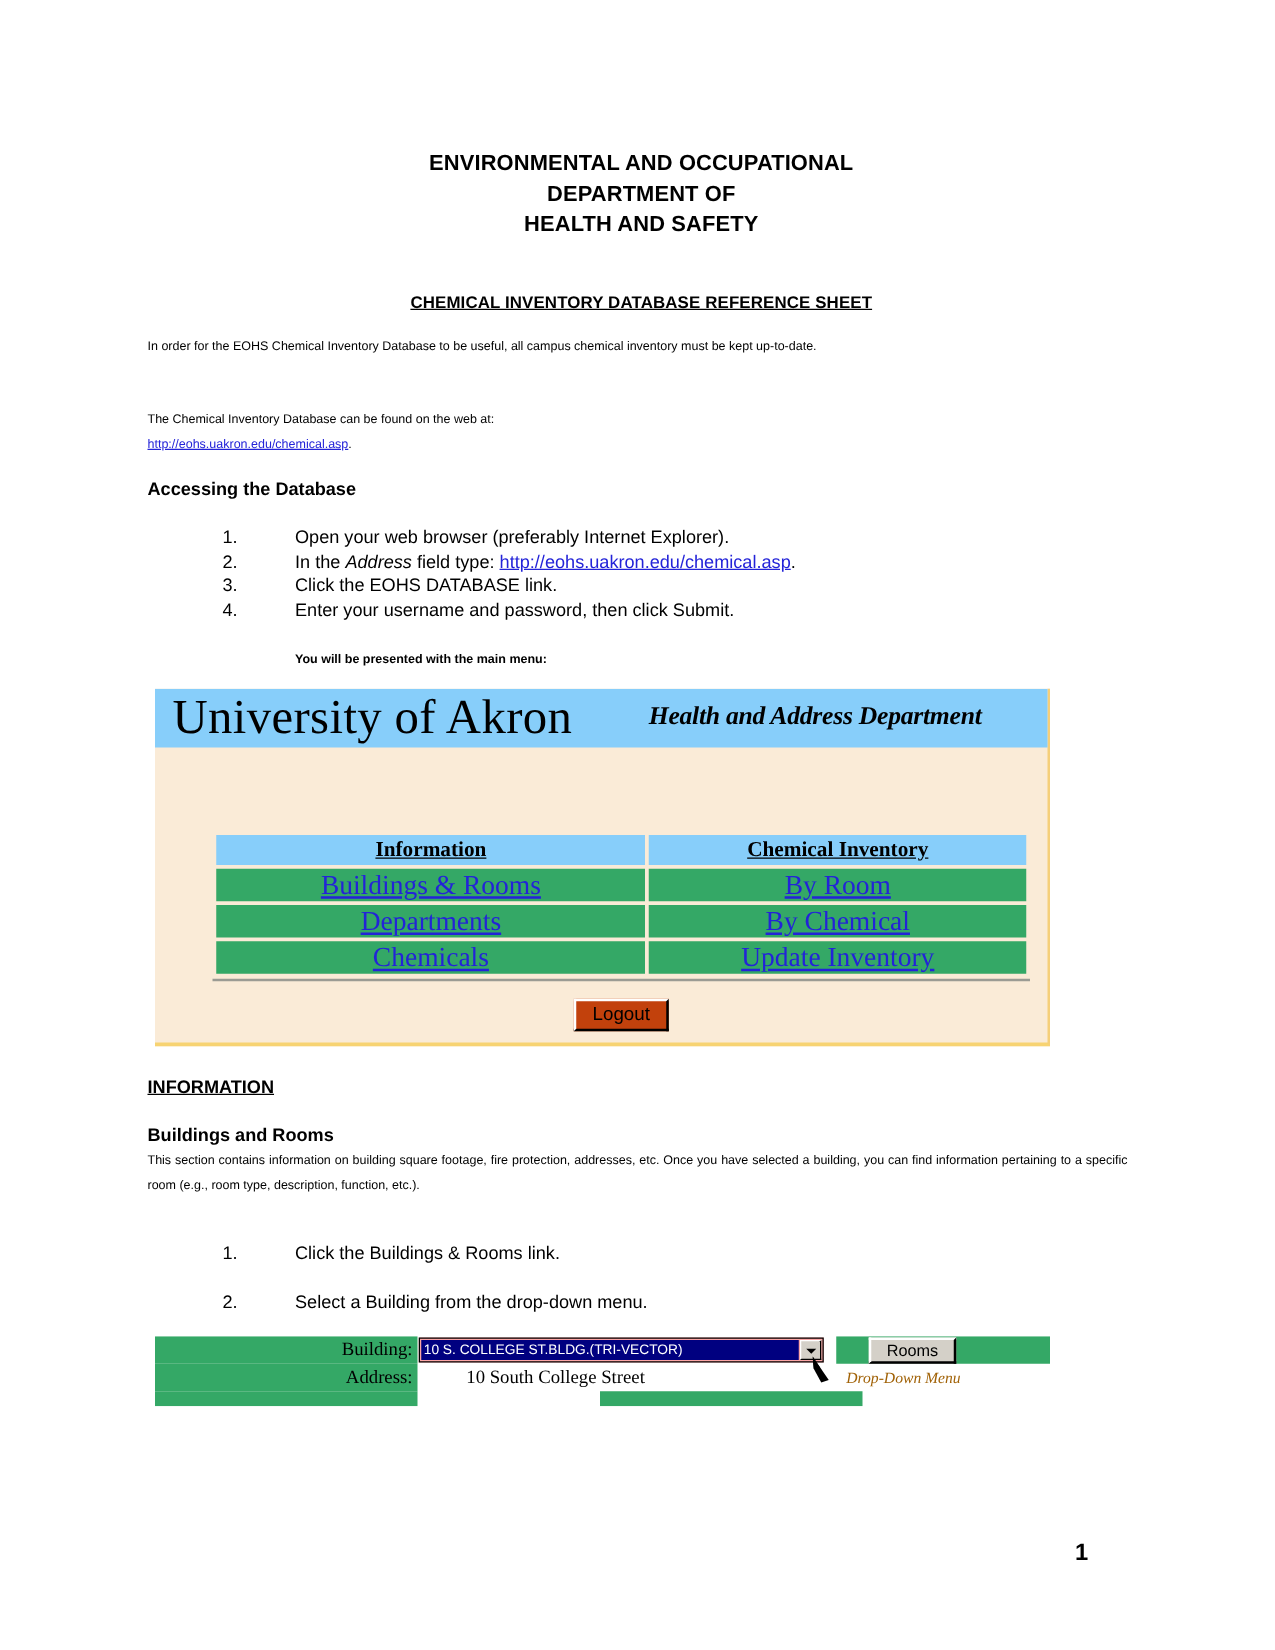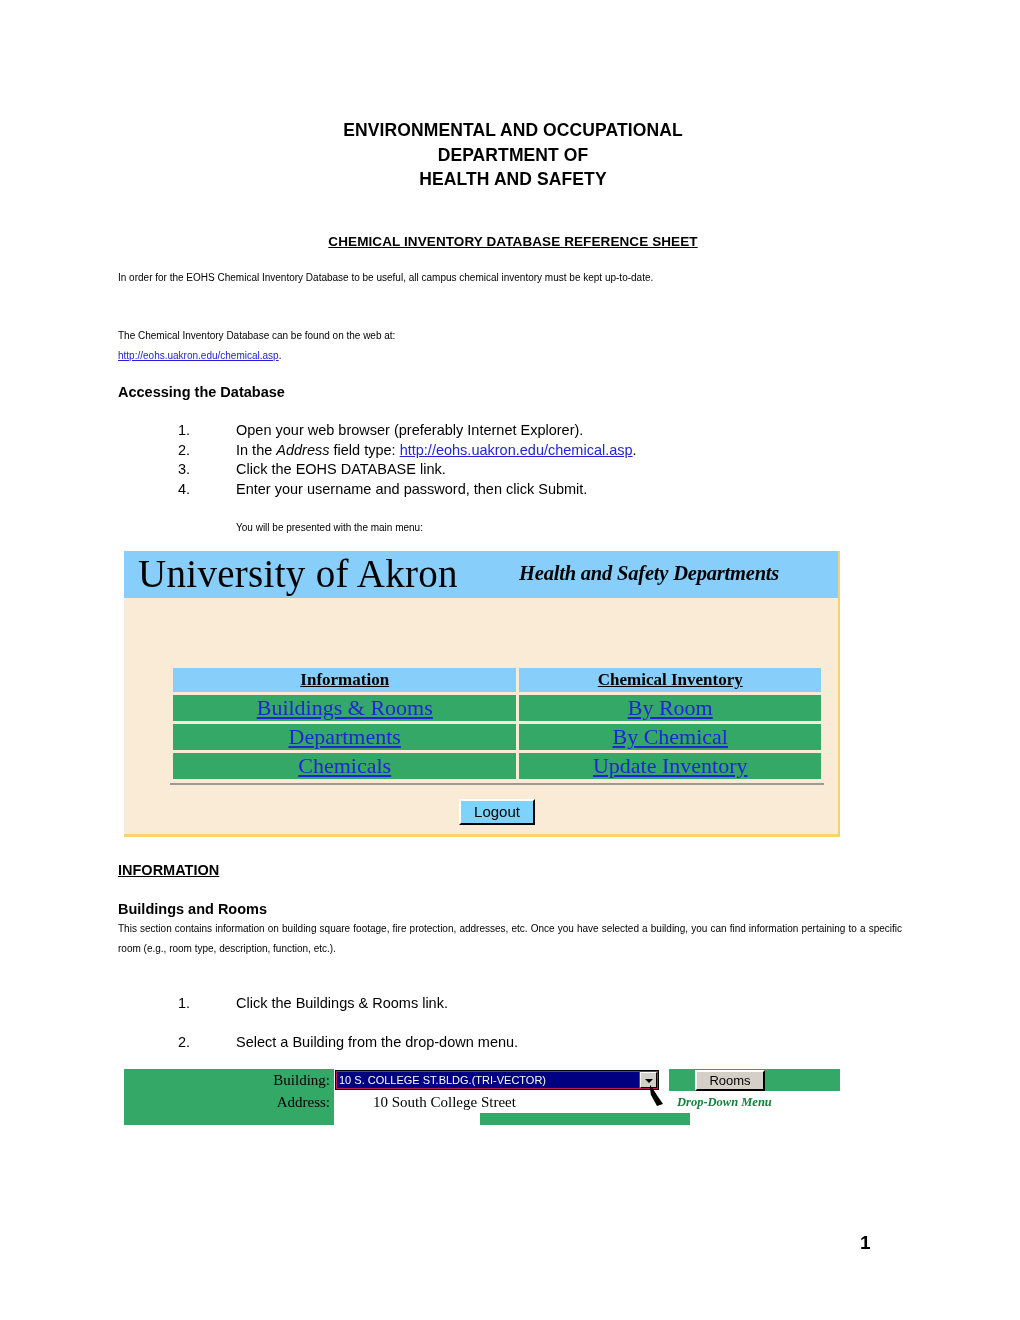"You will be presented with" div.para { font-weight: none -> bold }
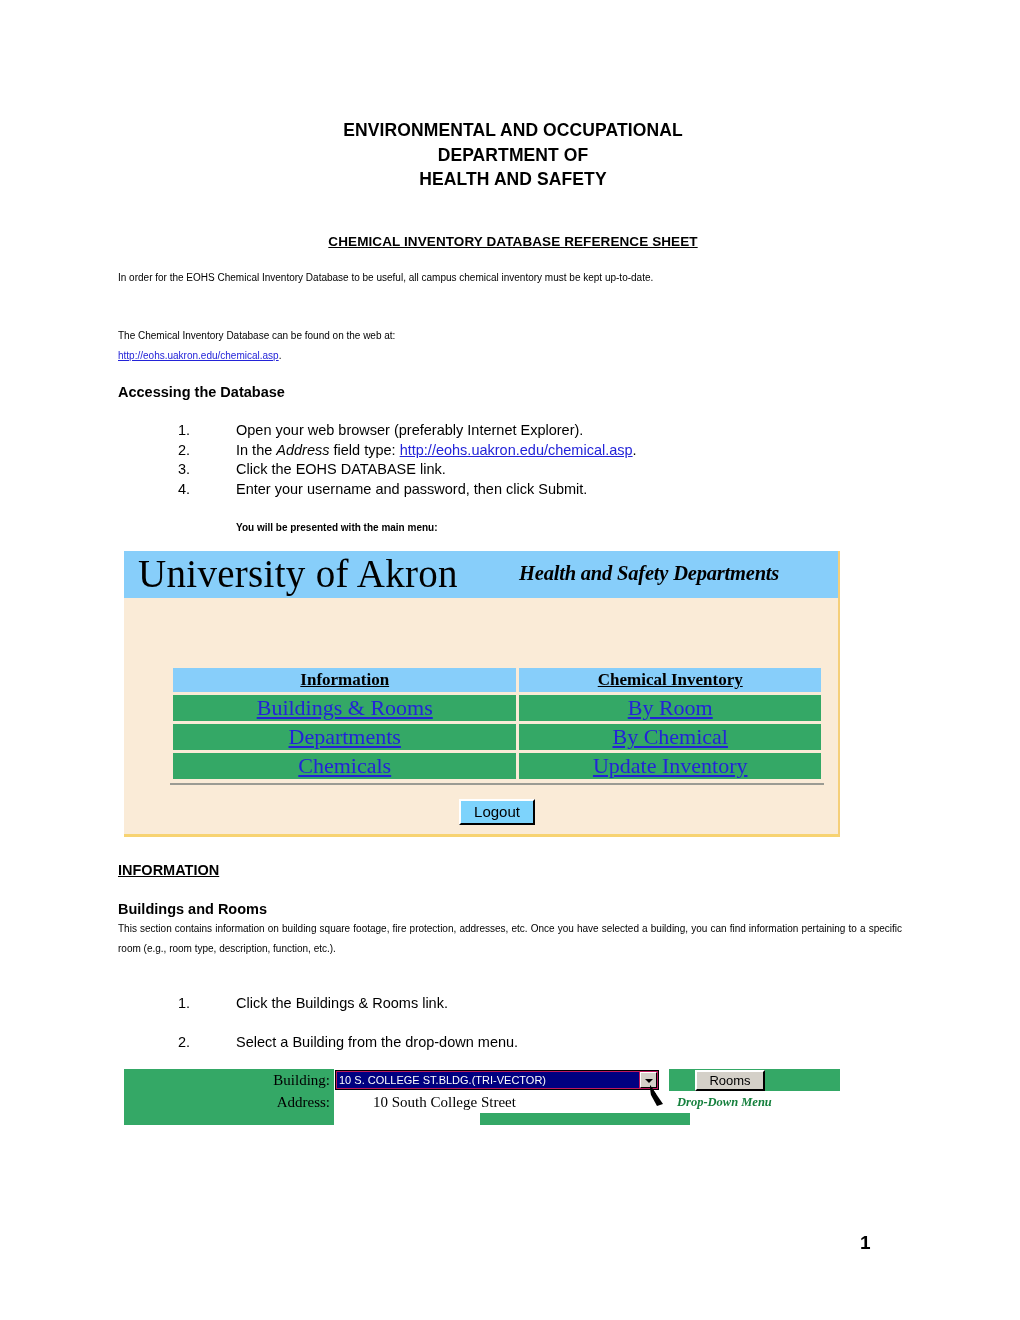"Health and Safety Departments" div.hsd { text: Safety Departments -> Address Department }
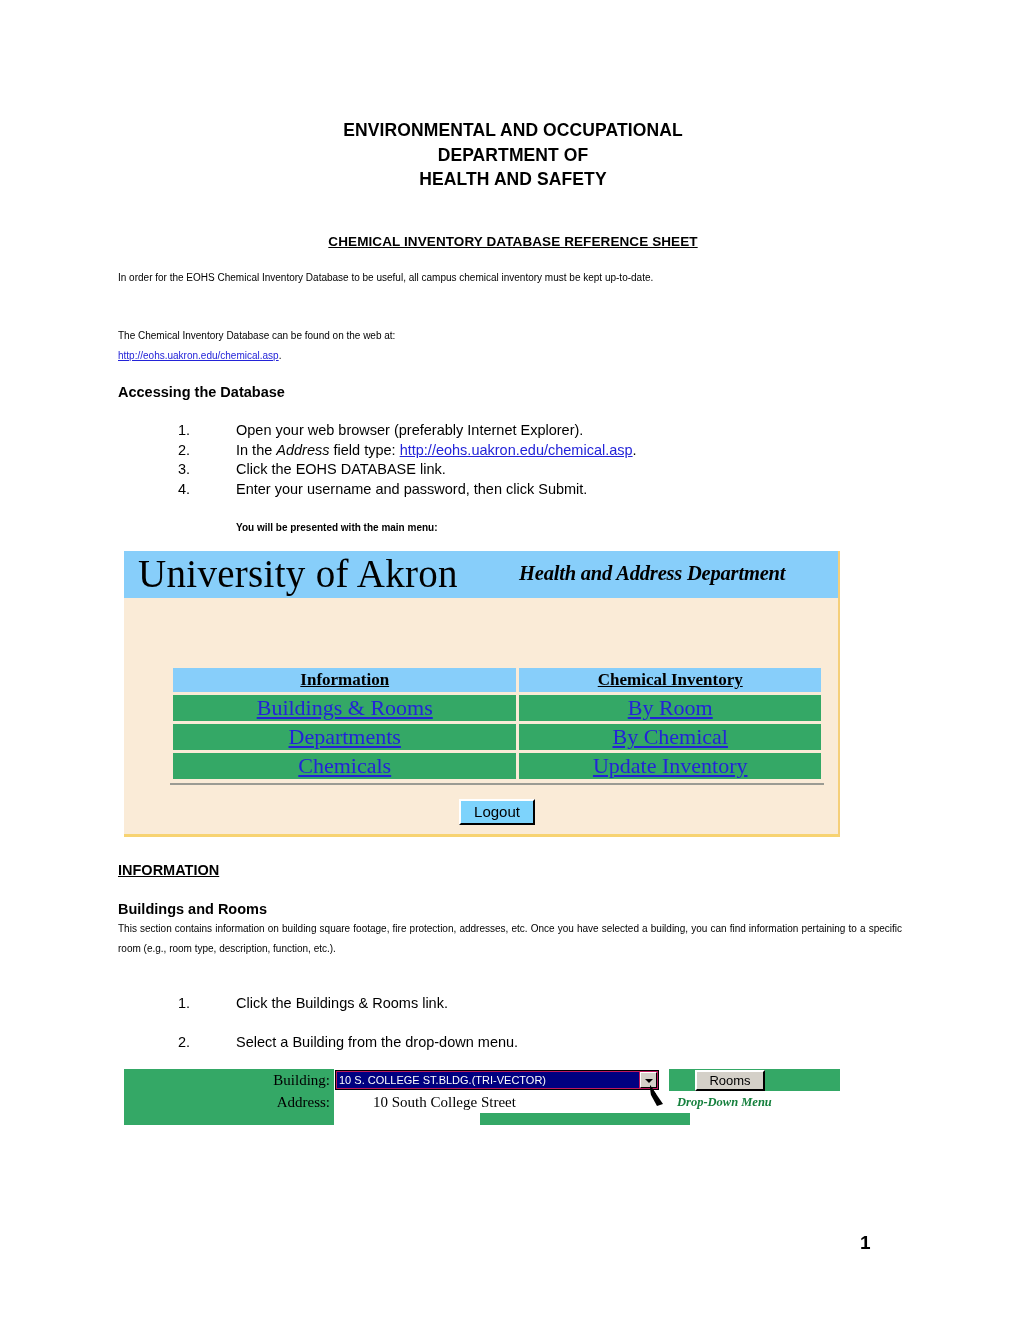"Logout" .logout-btn { background: #7dd3fc -> #c2410c }
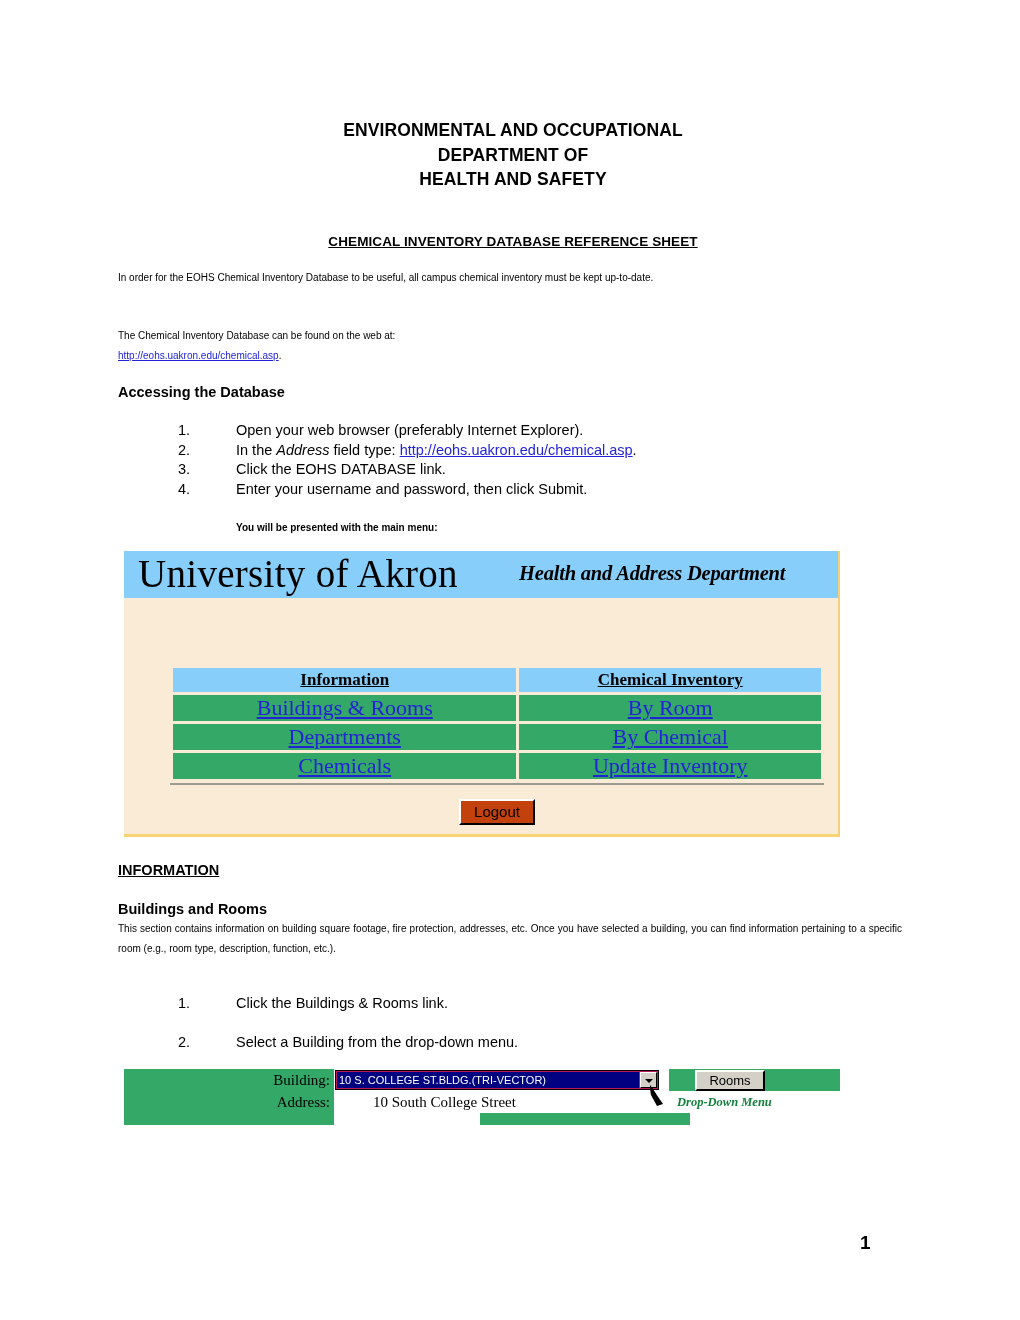"10 S. COLLEGE ST.BLDG.(TRI-VECTOR)" .select-box { background: #be185d -> #fca5a5 }
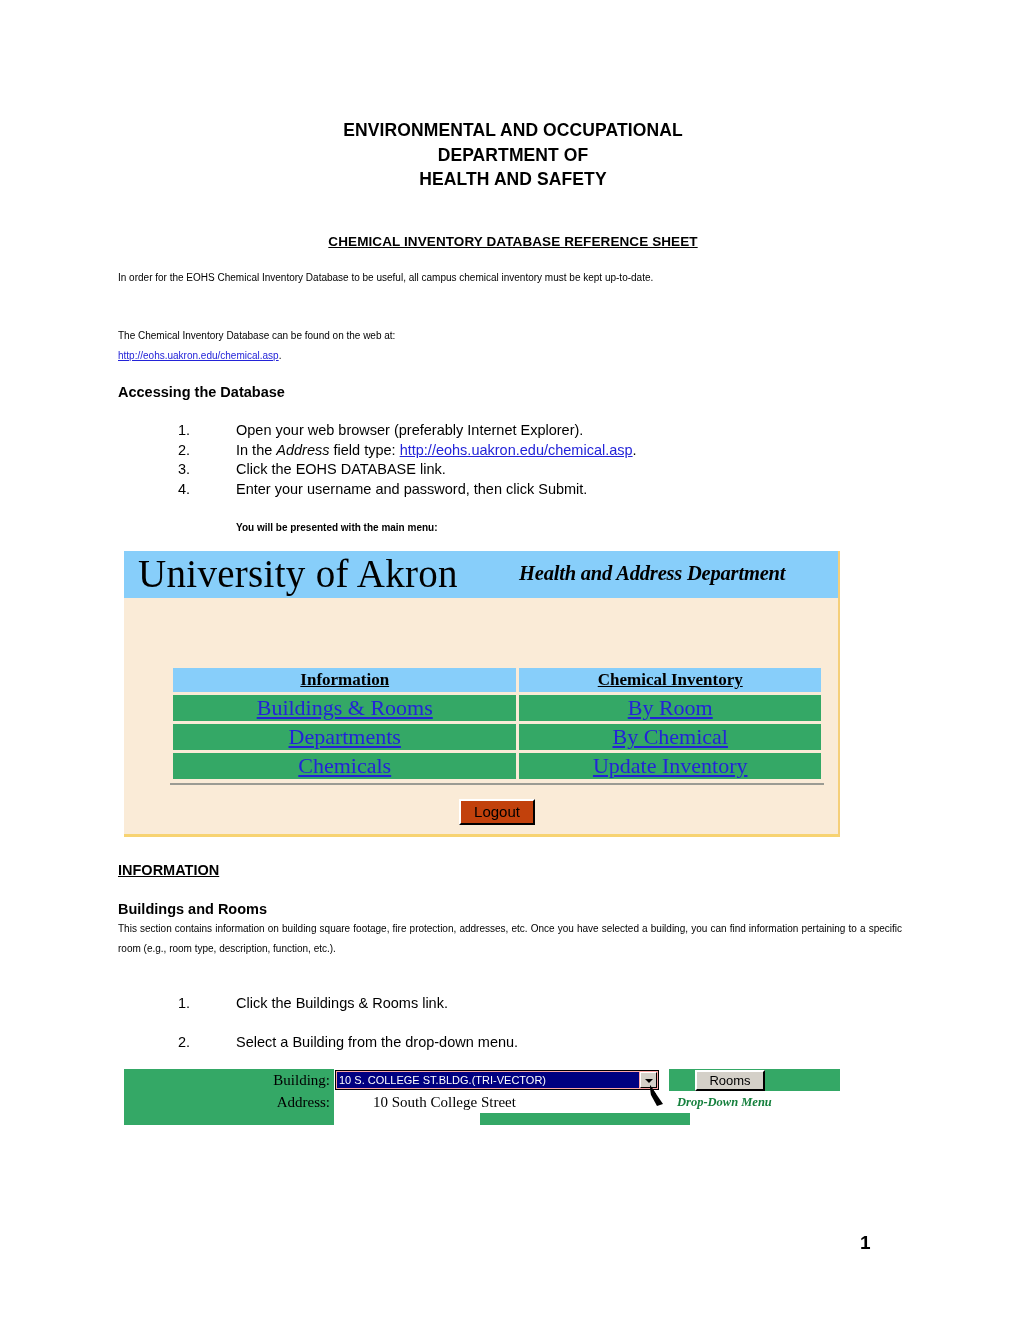"Drop-Down Menu" .callout-text { color: #15803d -> #a16207; font-weight: bold -> normal }
